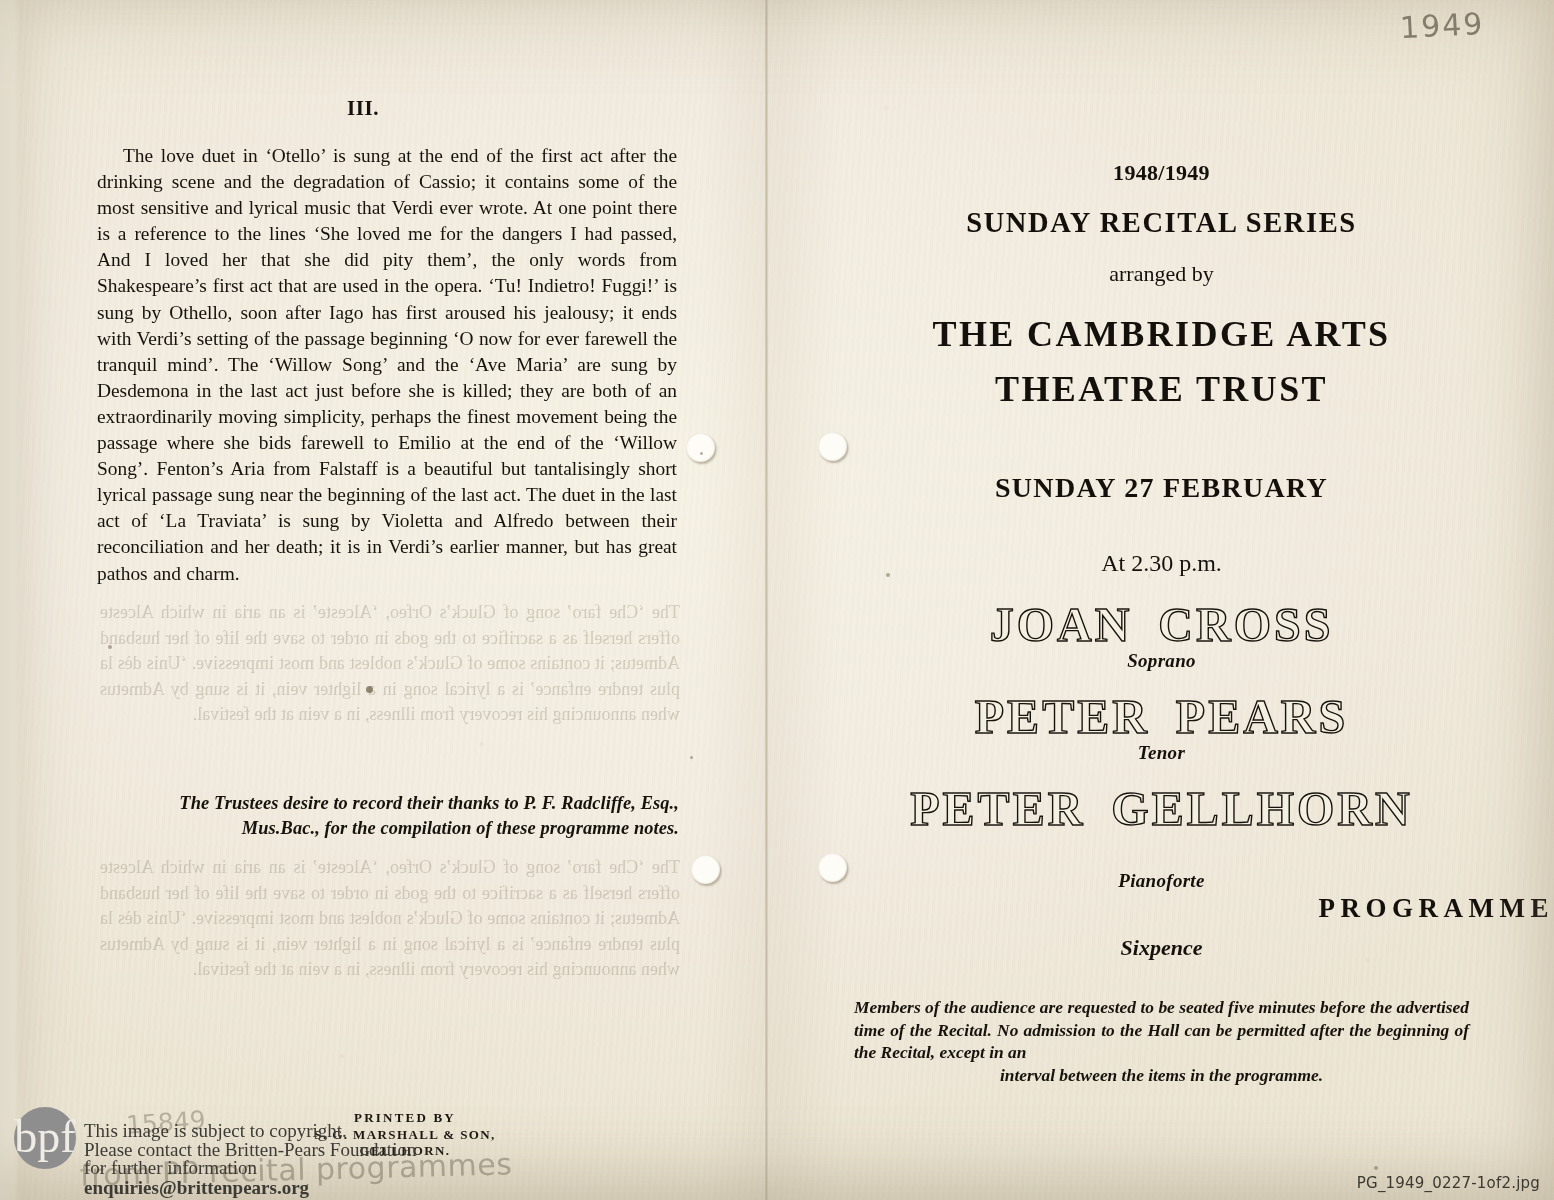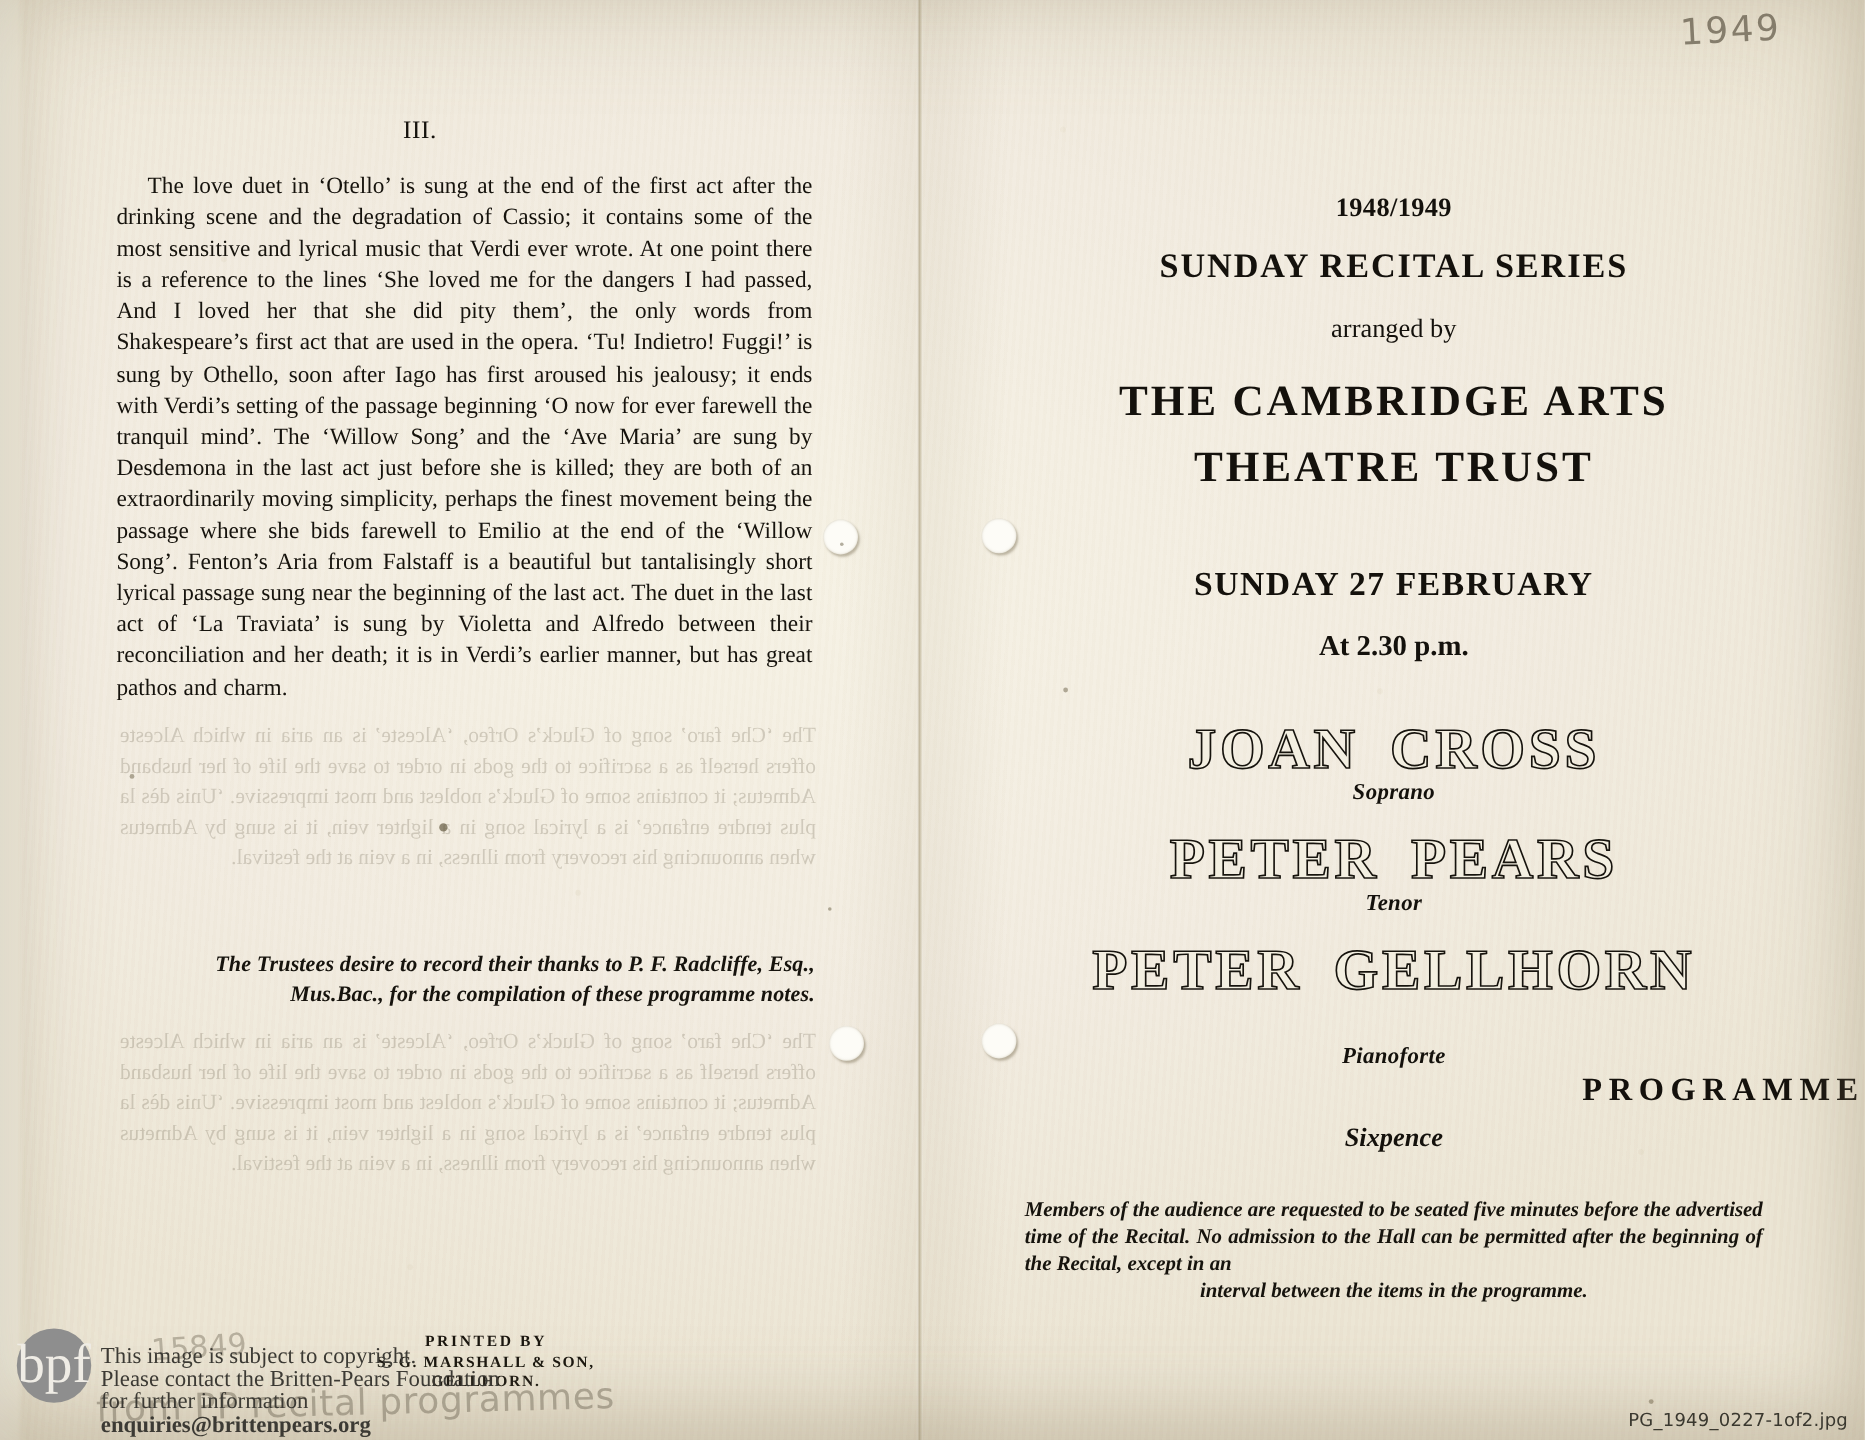"III." #roman { font-weight: 400 -> 700; padding-left: none -> 13px }
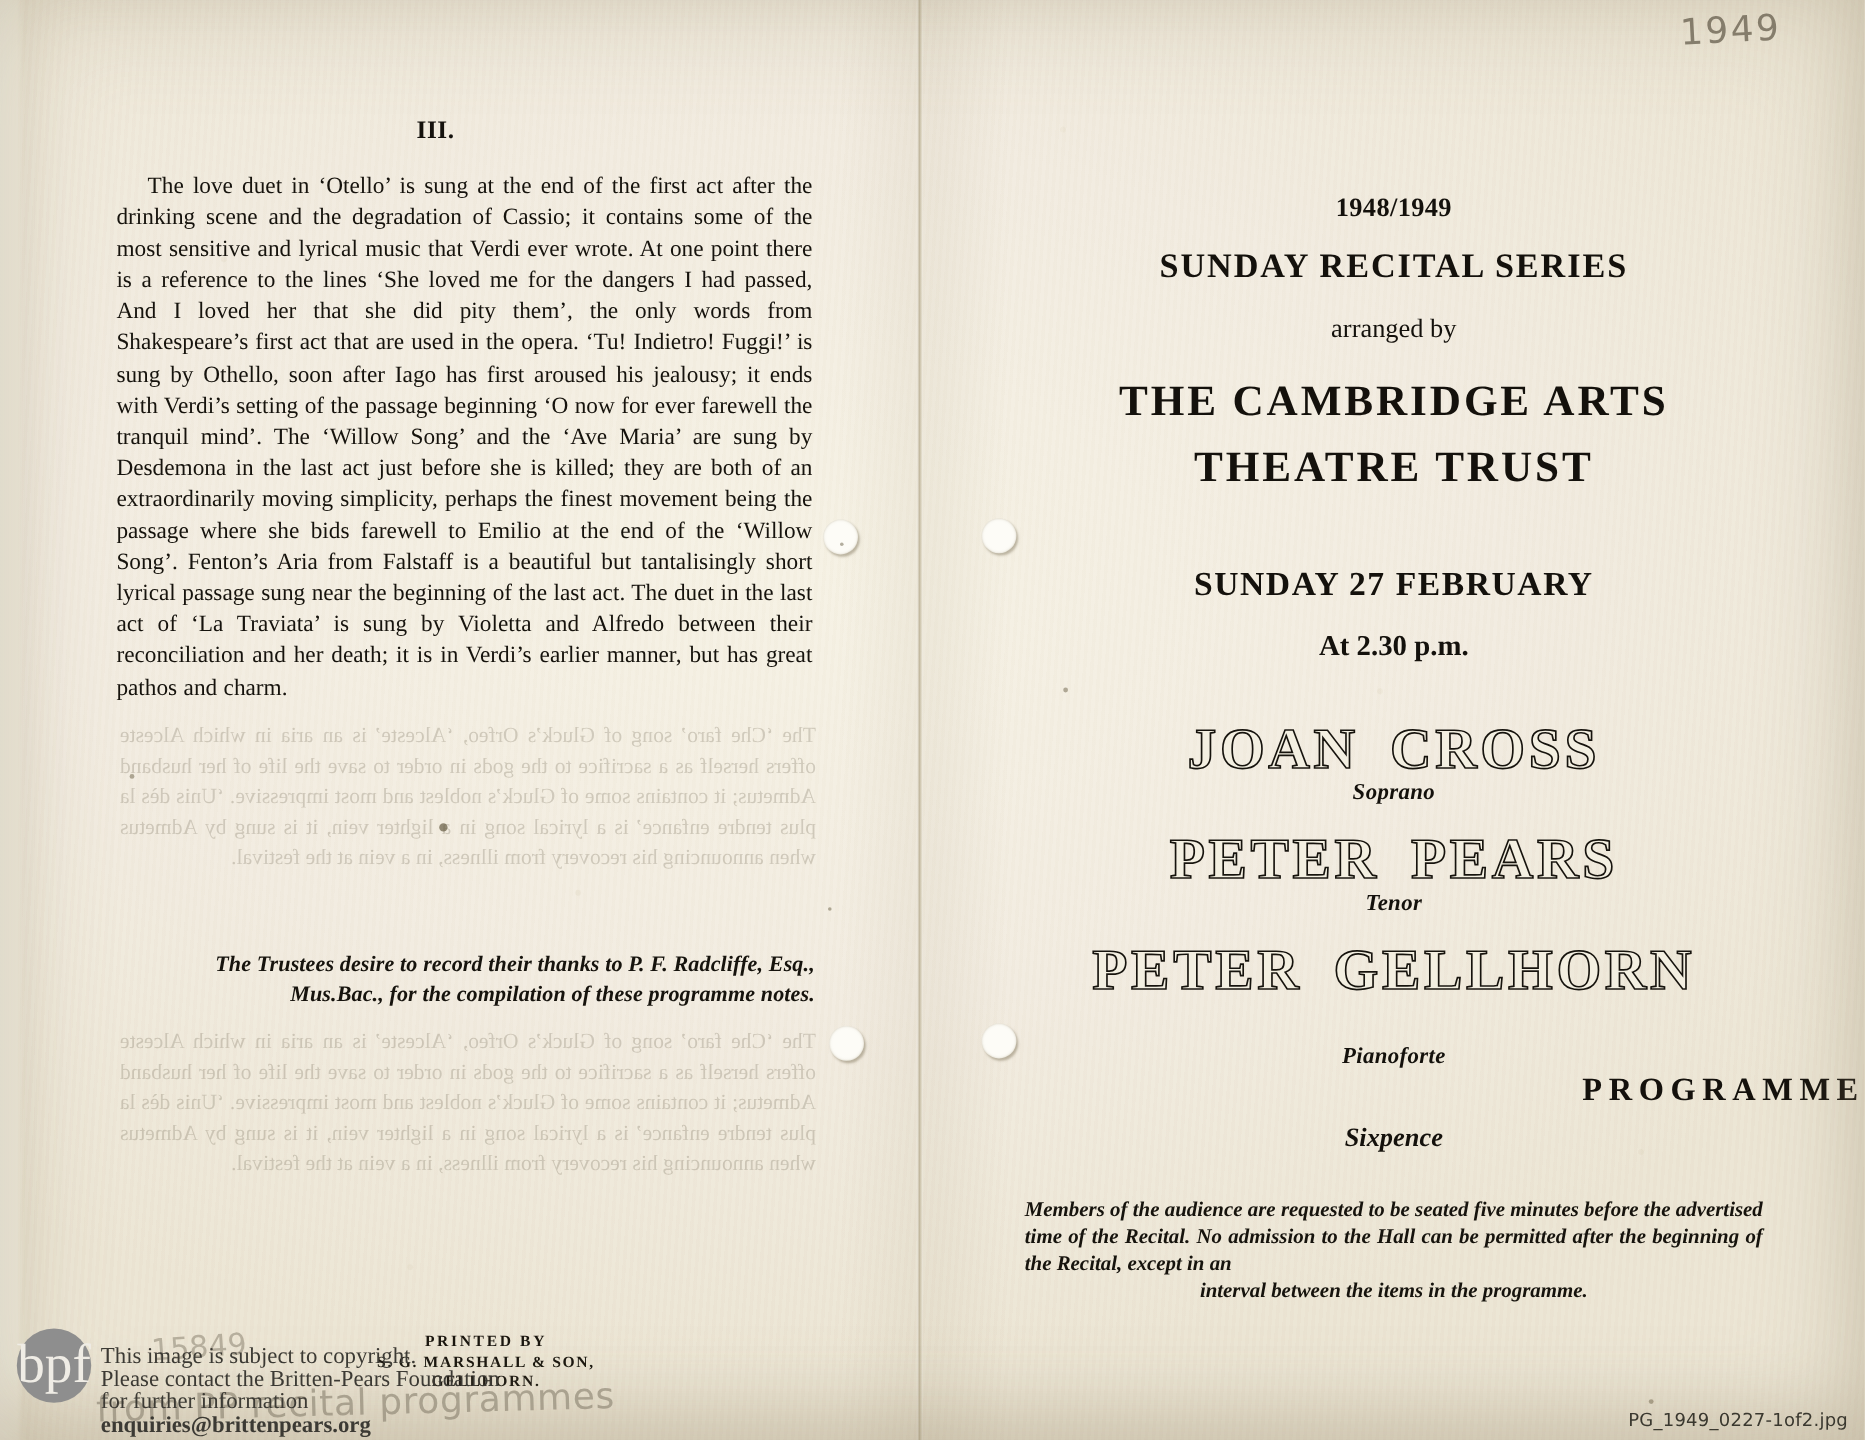"At 2.30 p.m." #r-time { font-weight: 700 -> 400; top: 526px -> 550px }
